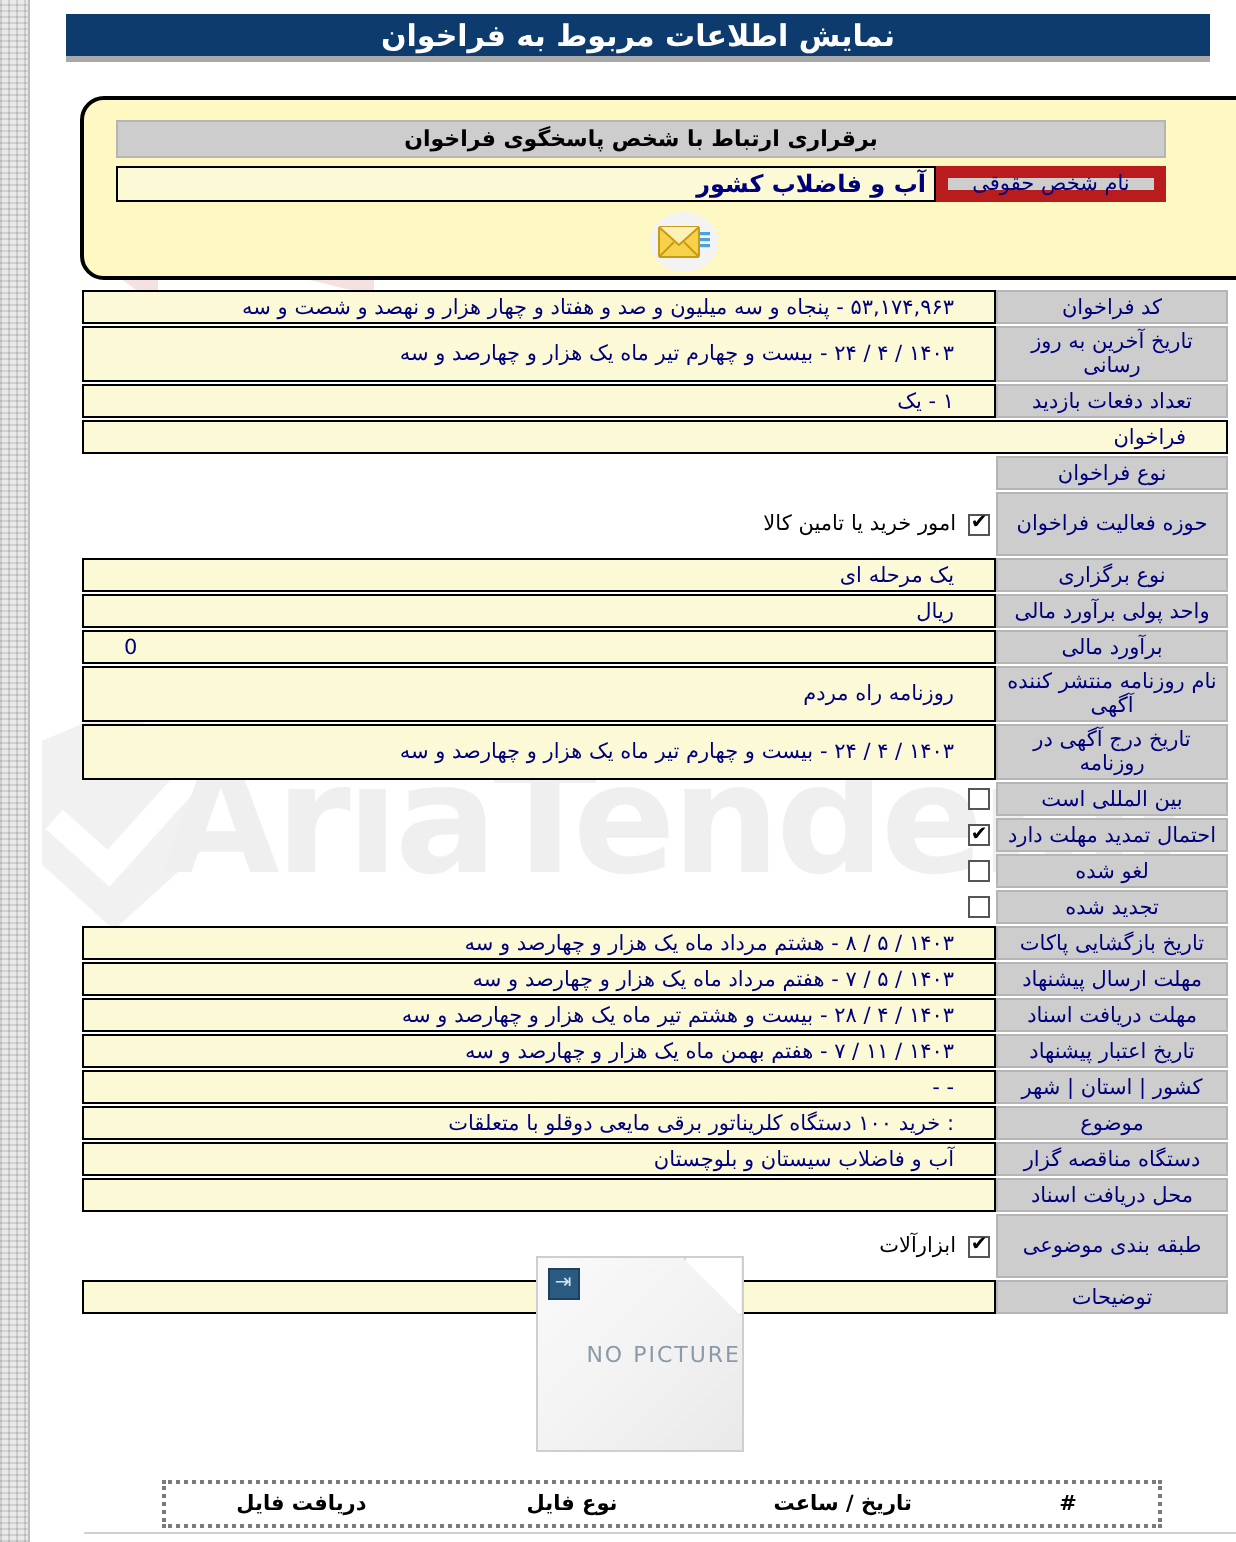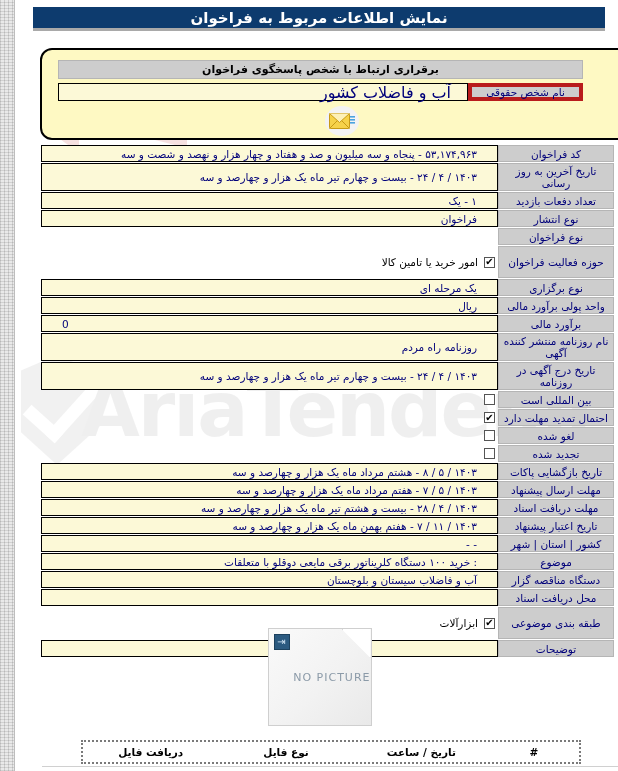"آب و فاضلاب کشور" .contact-value { font-size: 16px -> 12px; font-weight: none -> bold; padding: 0 16px -> 0 4px }
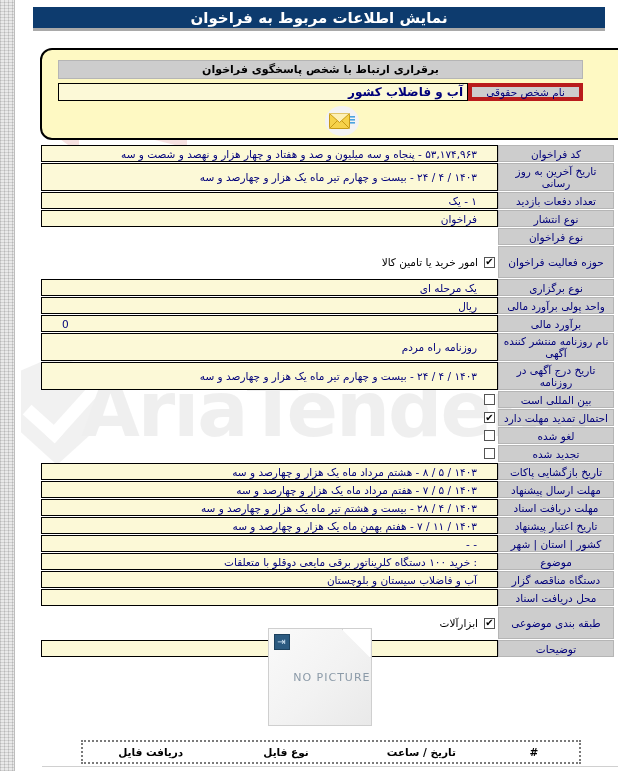"نام شخص حقوقی" .contact-label { border: 4px solid #b91c1c -> 6px solid #b91c1c }
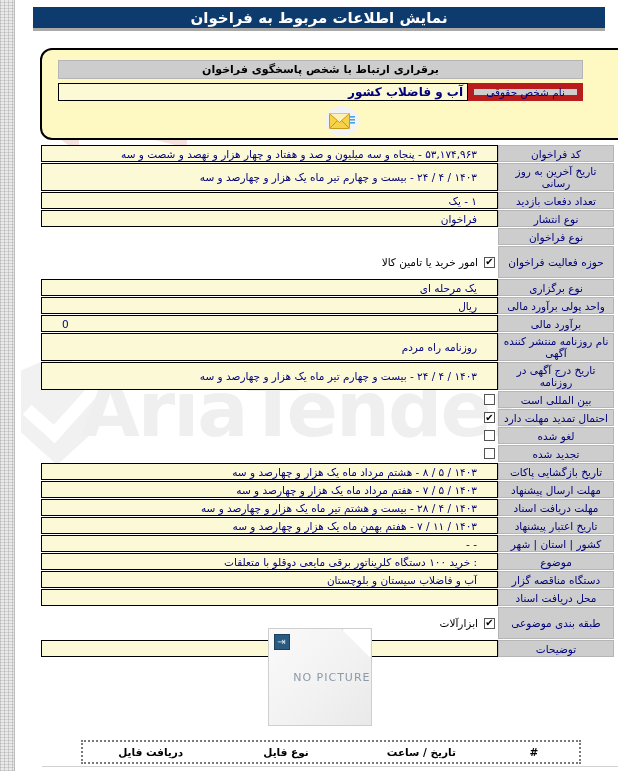"نوع انتشار" div.cell-label { html: <div>نوع انتشار</div> -> none }
